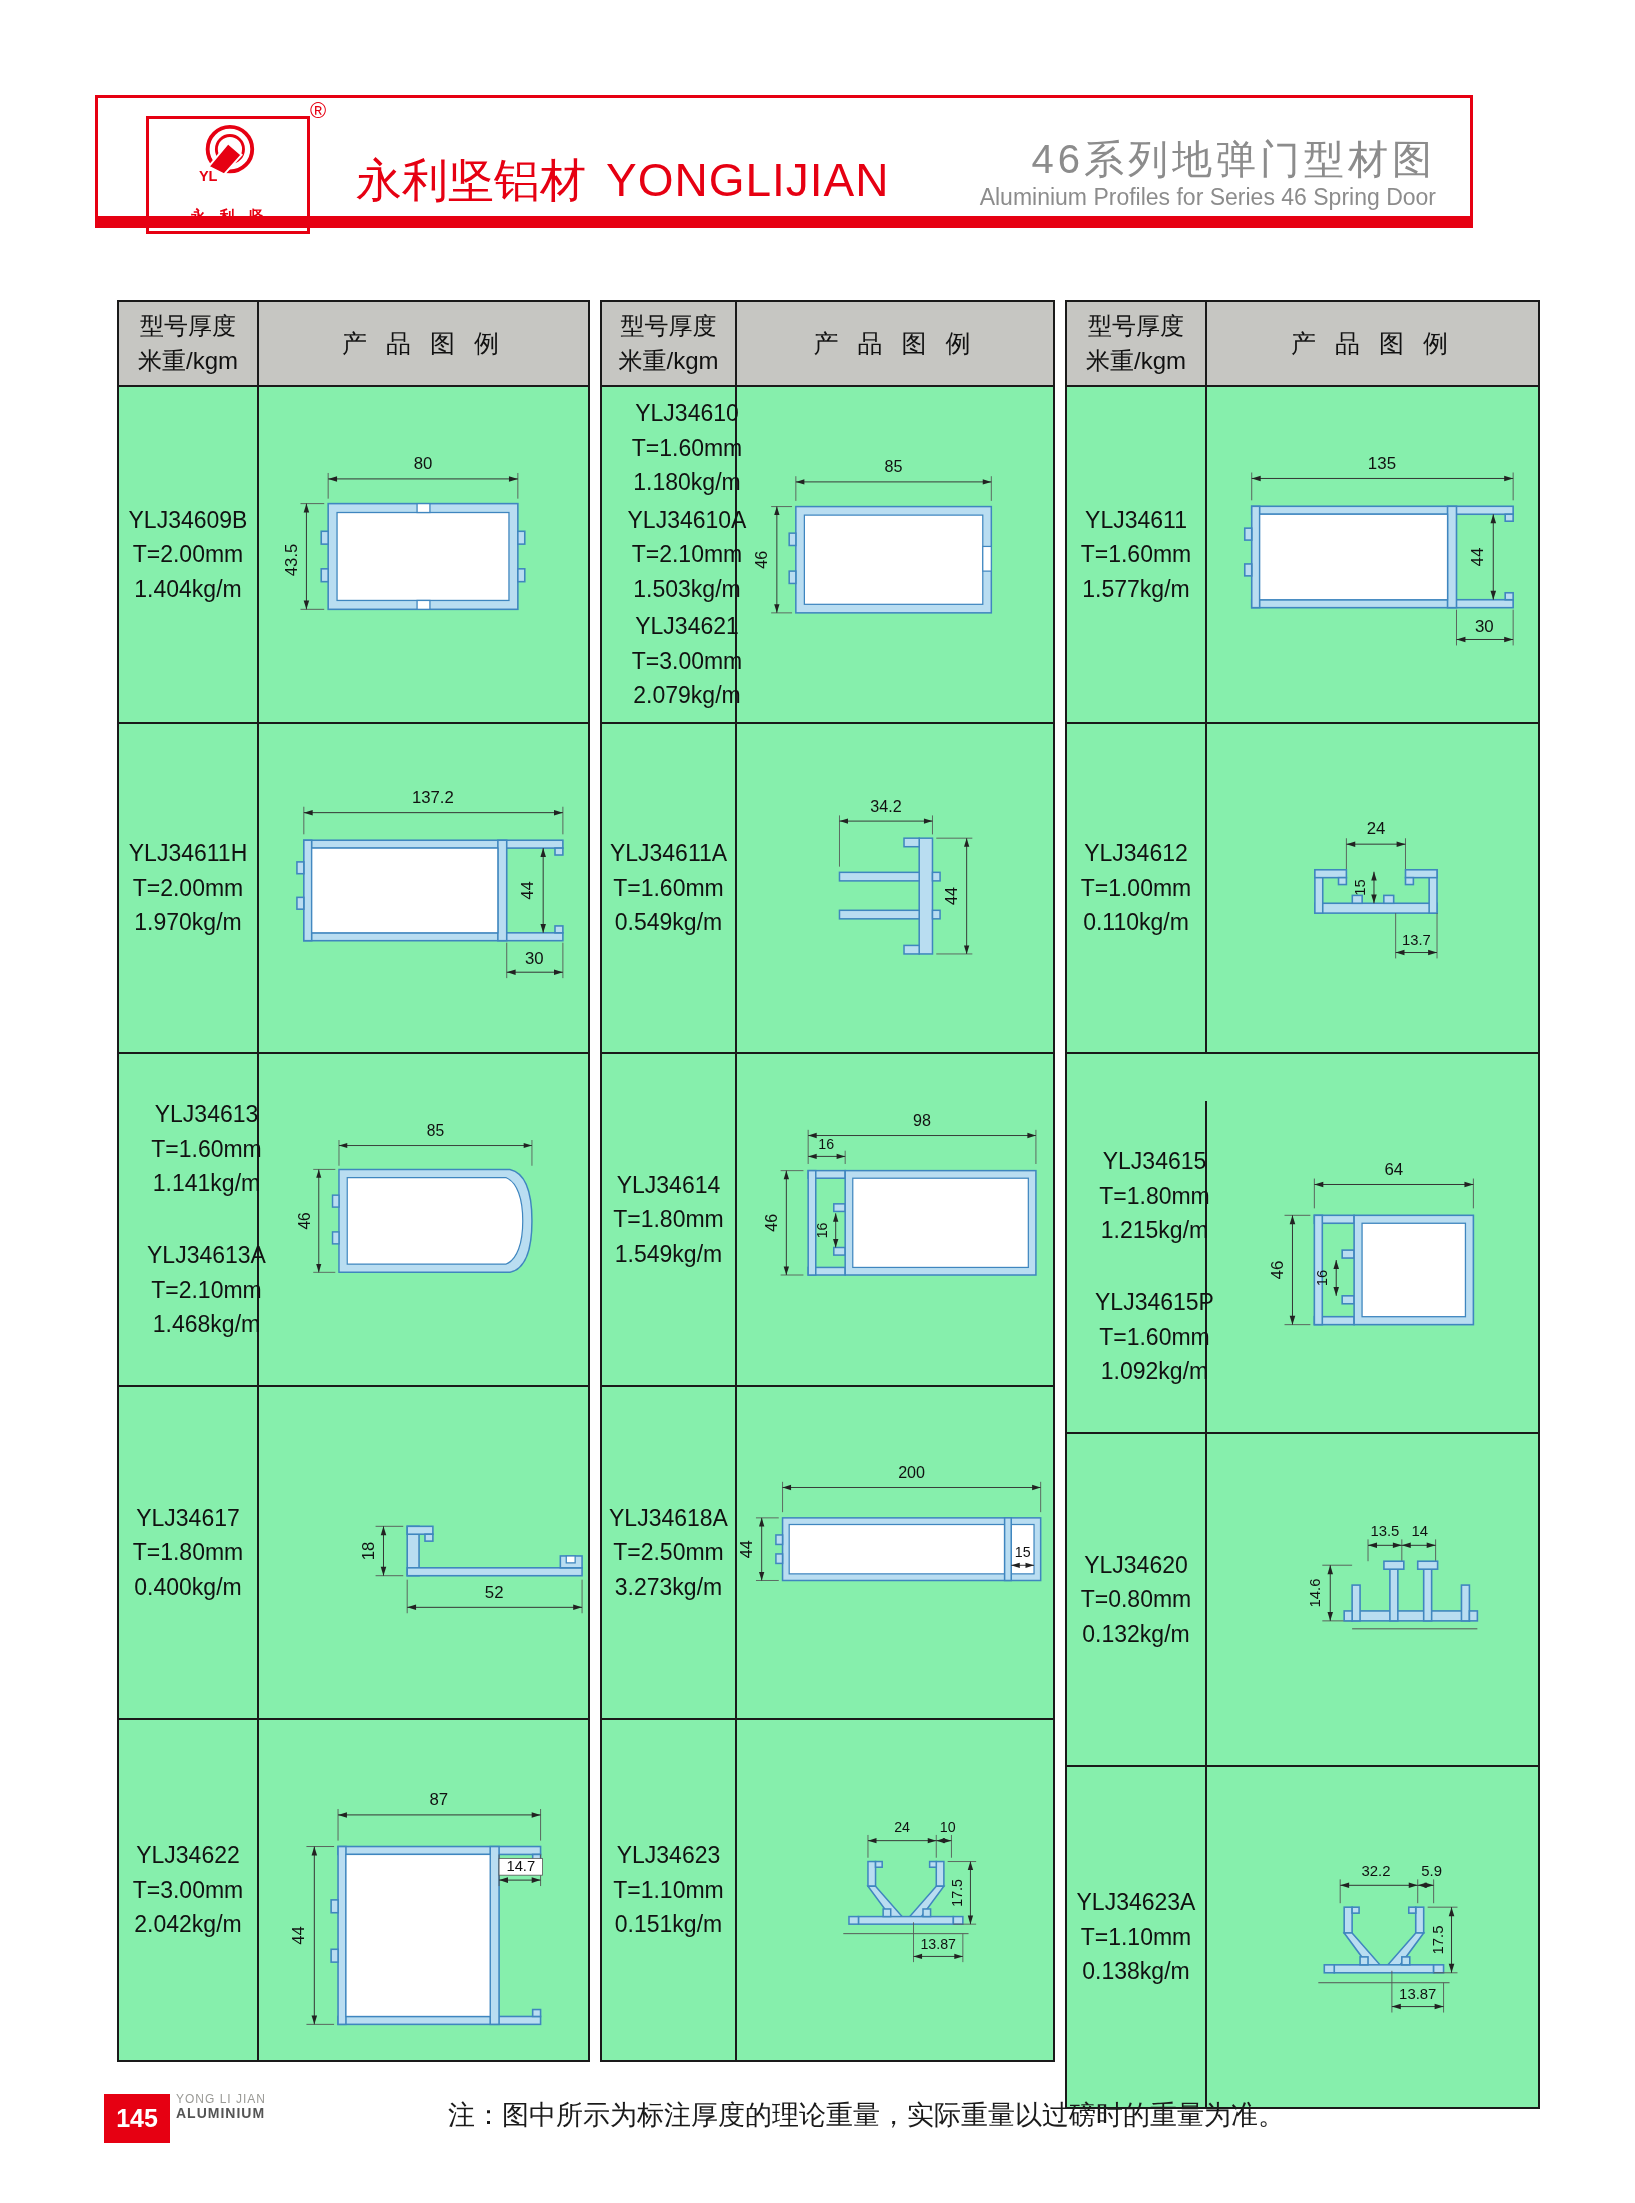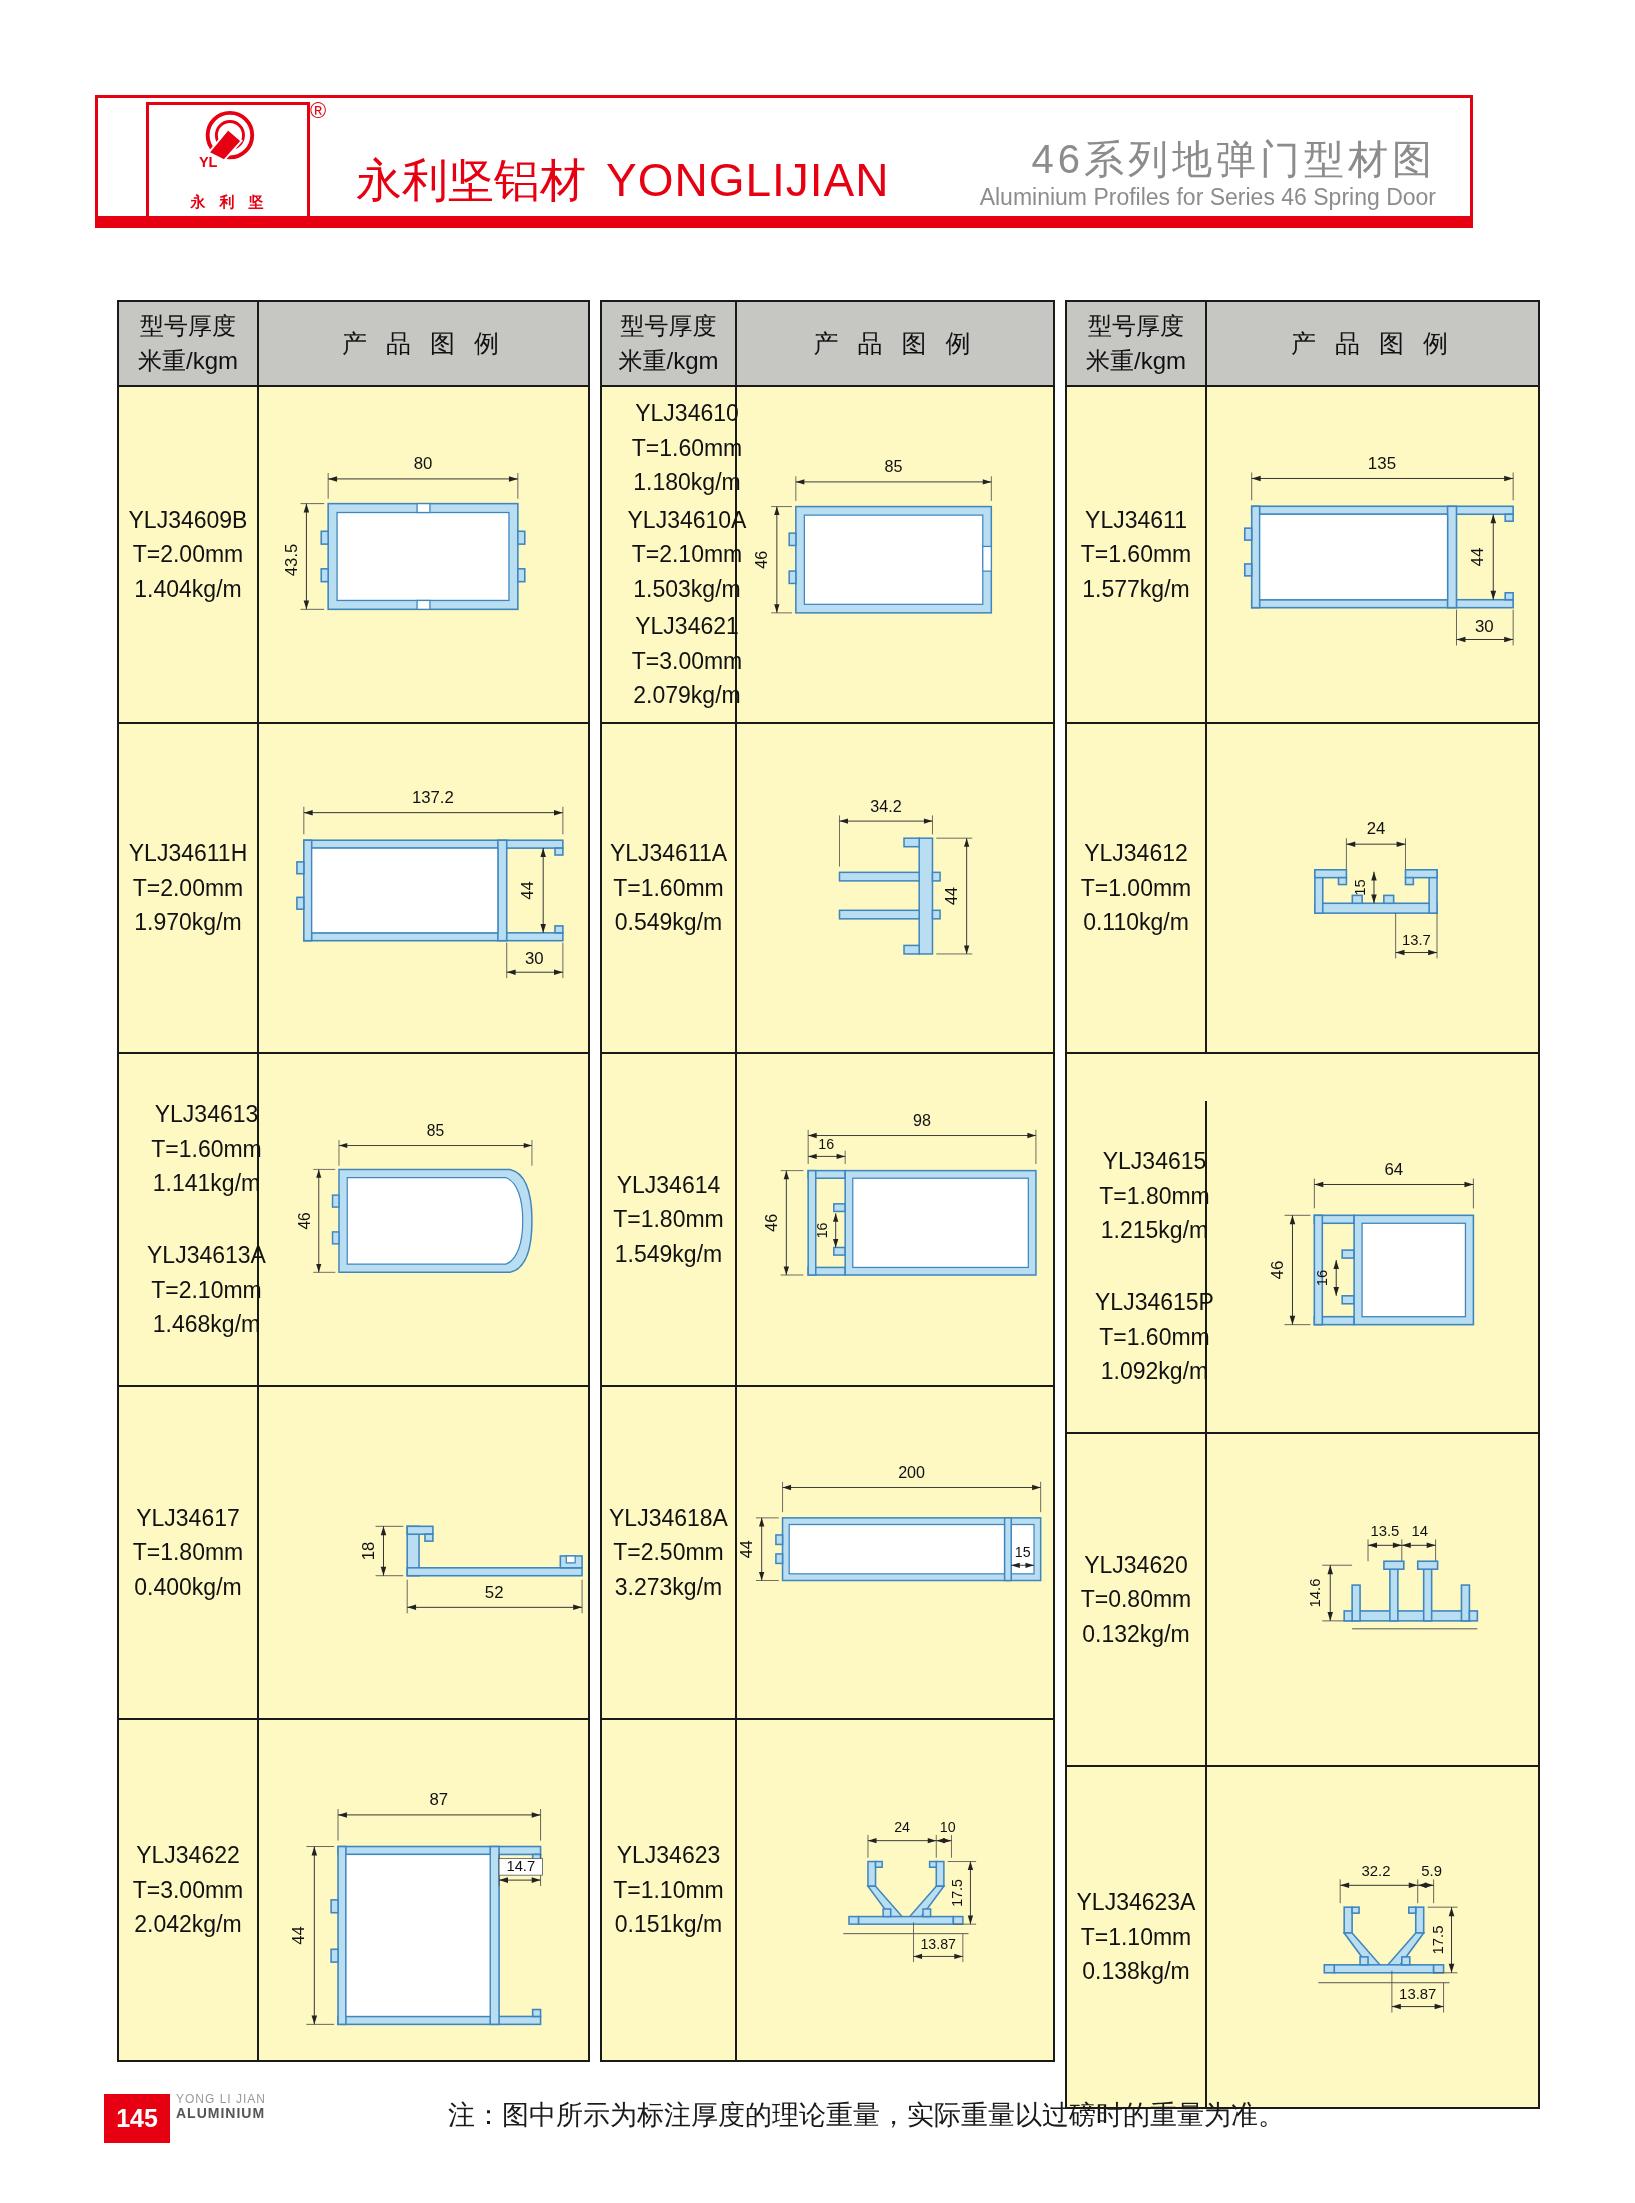"YL" .logo-square { top: 4px -> 18px }
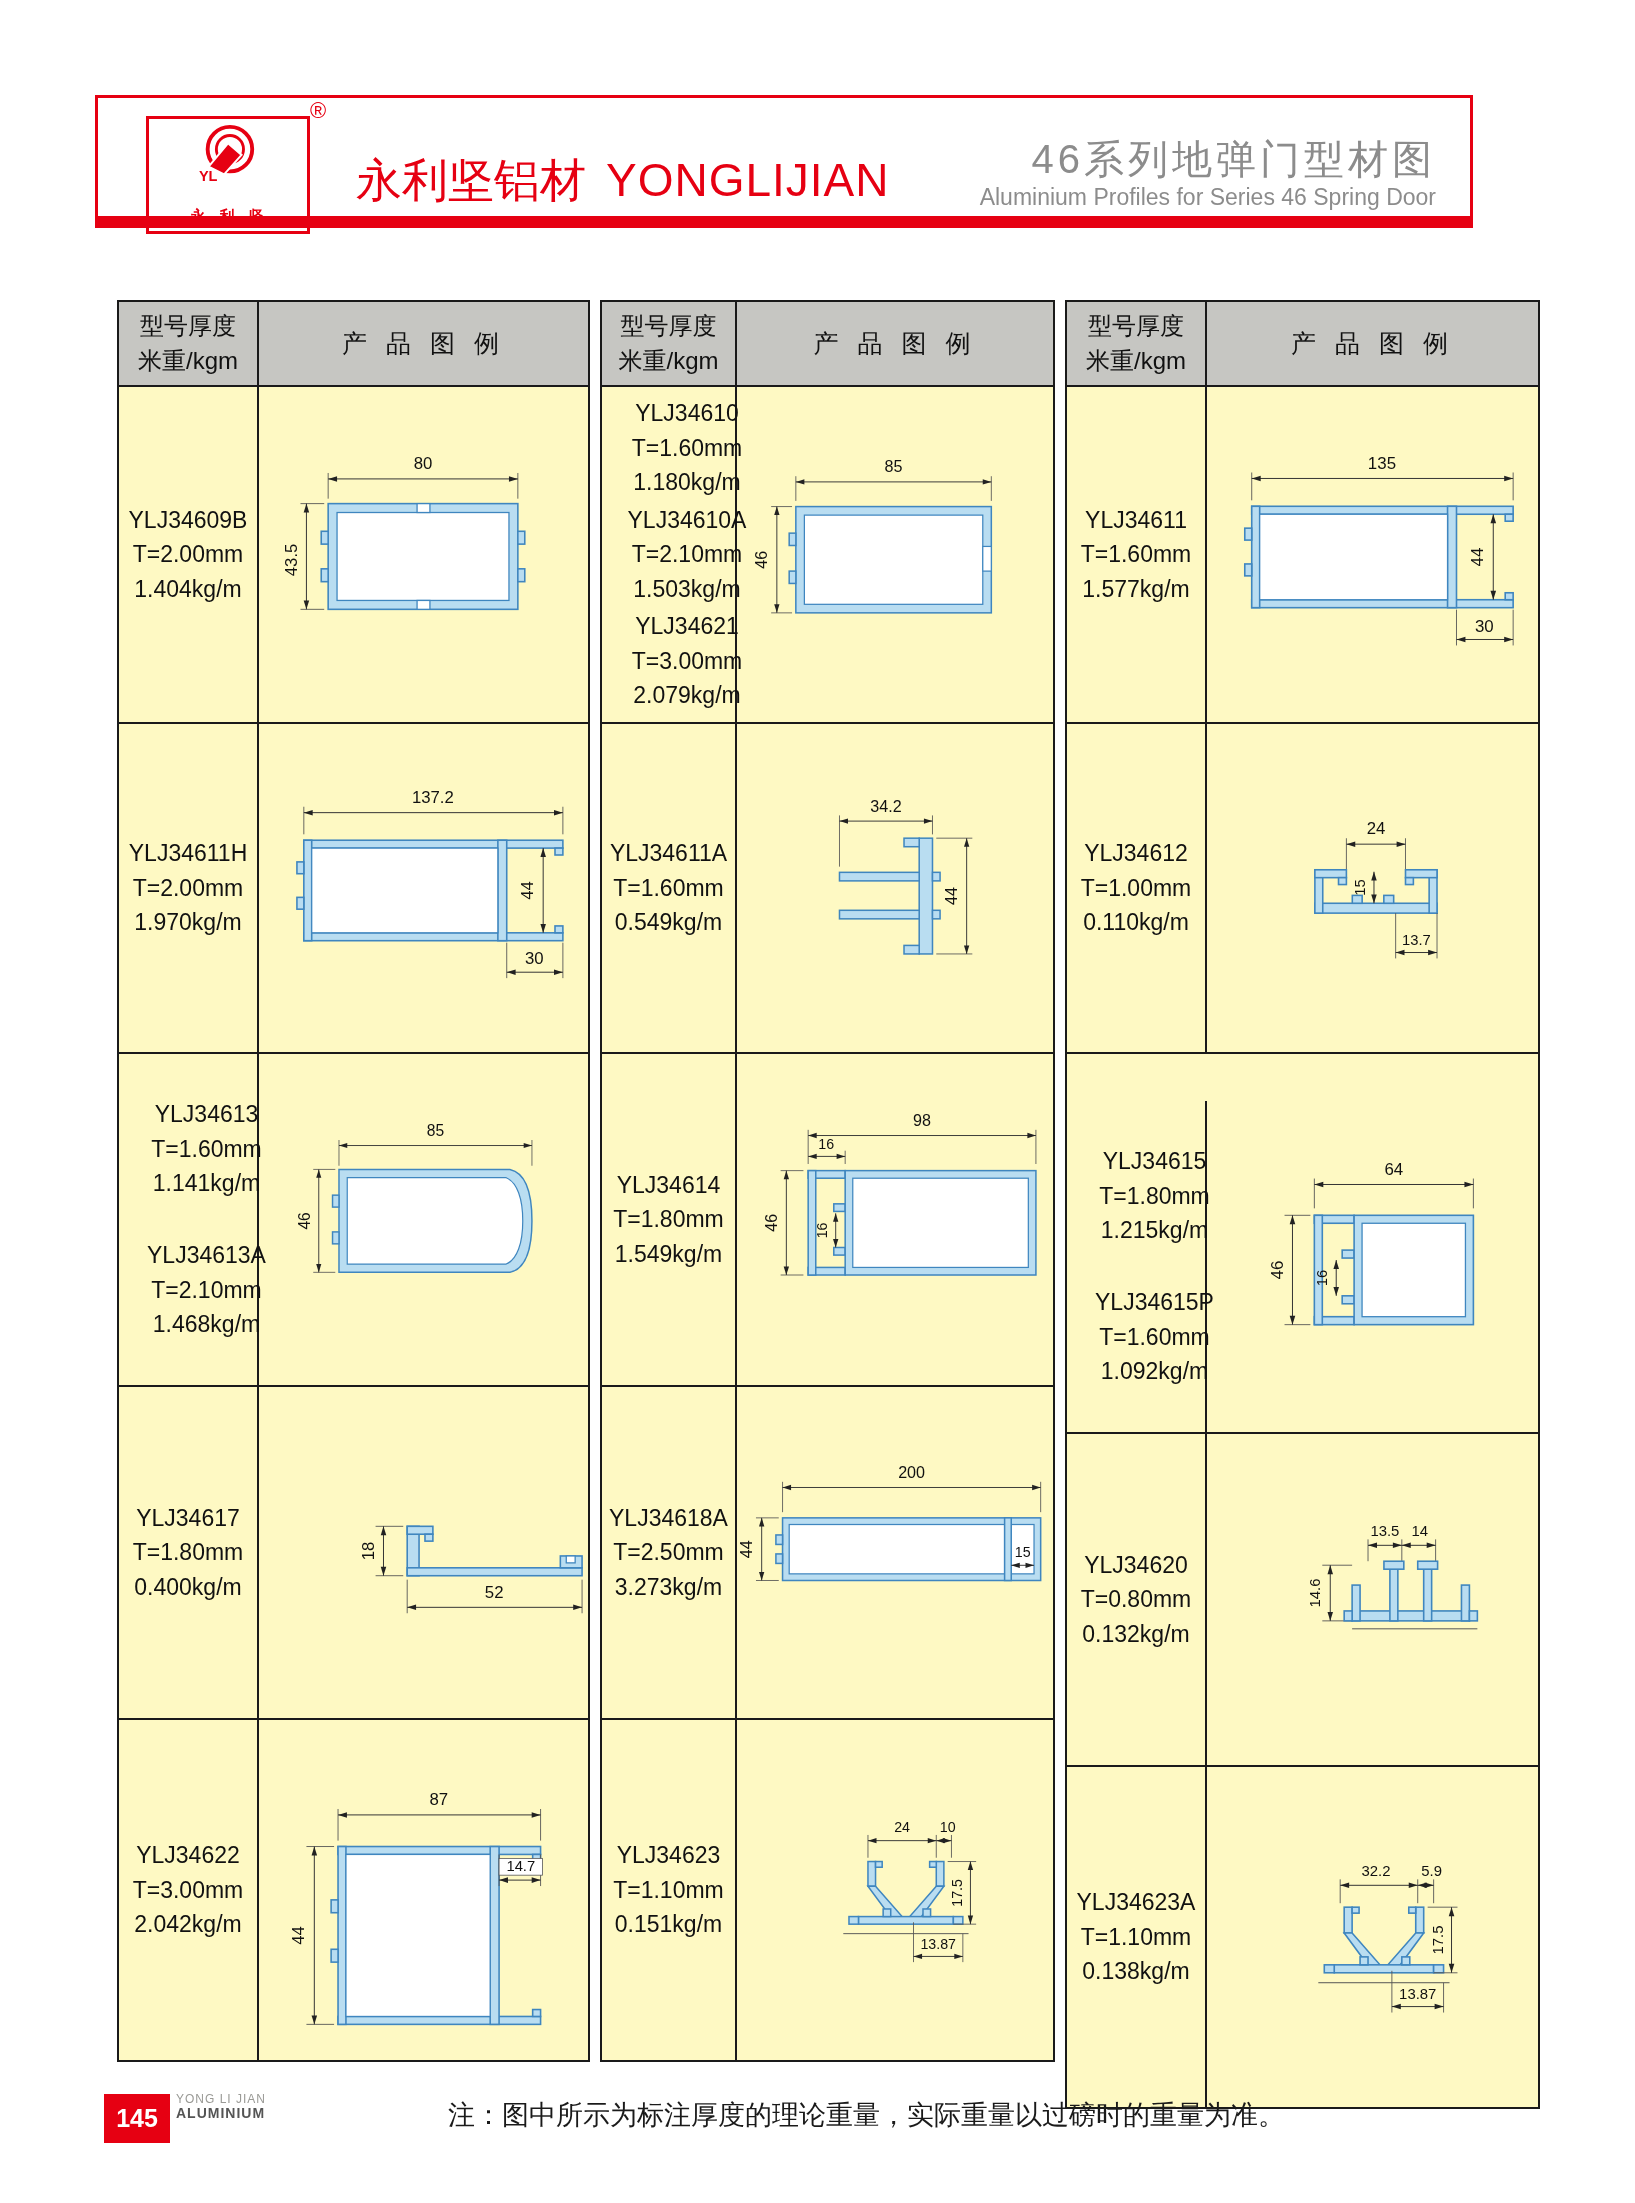"型号厚度" .tgroup { background: #fef9c3 -> #86efac }
